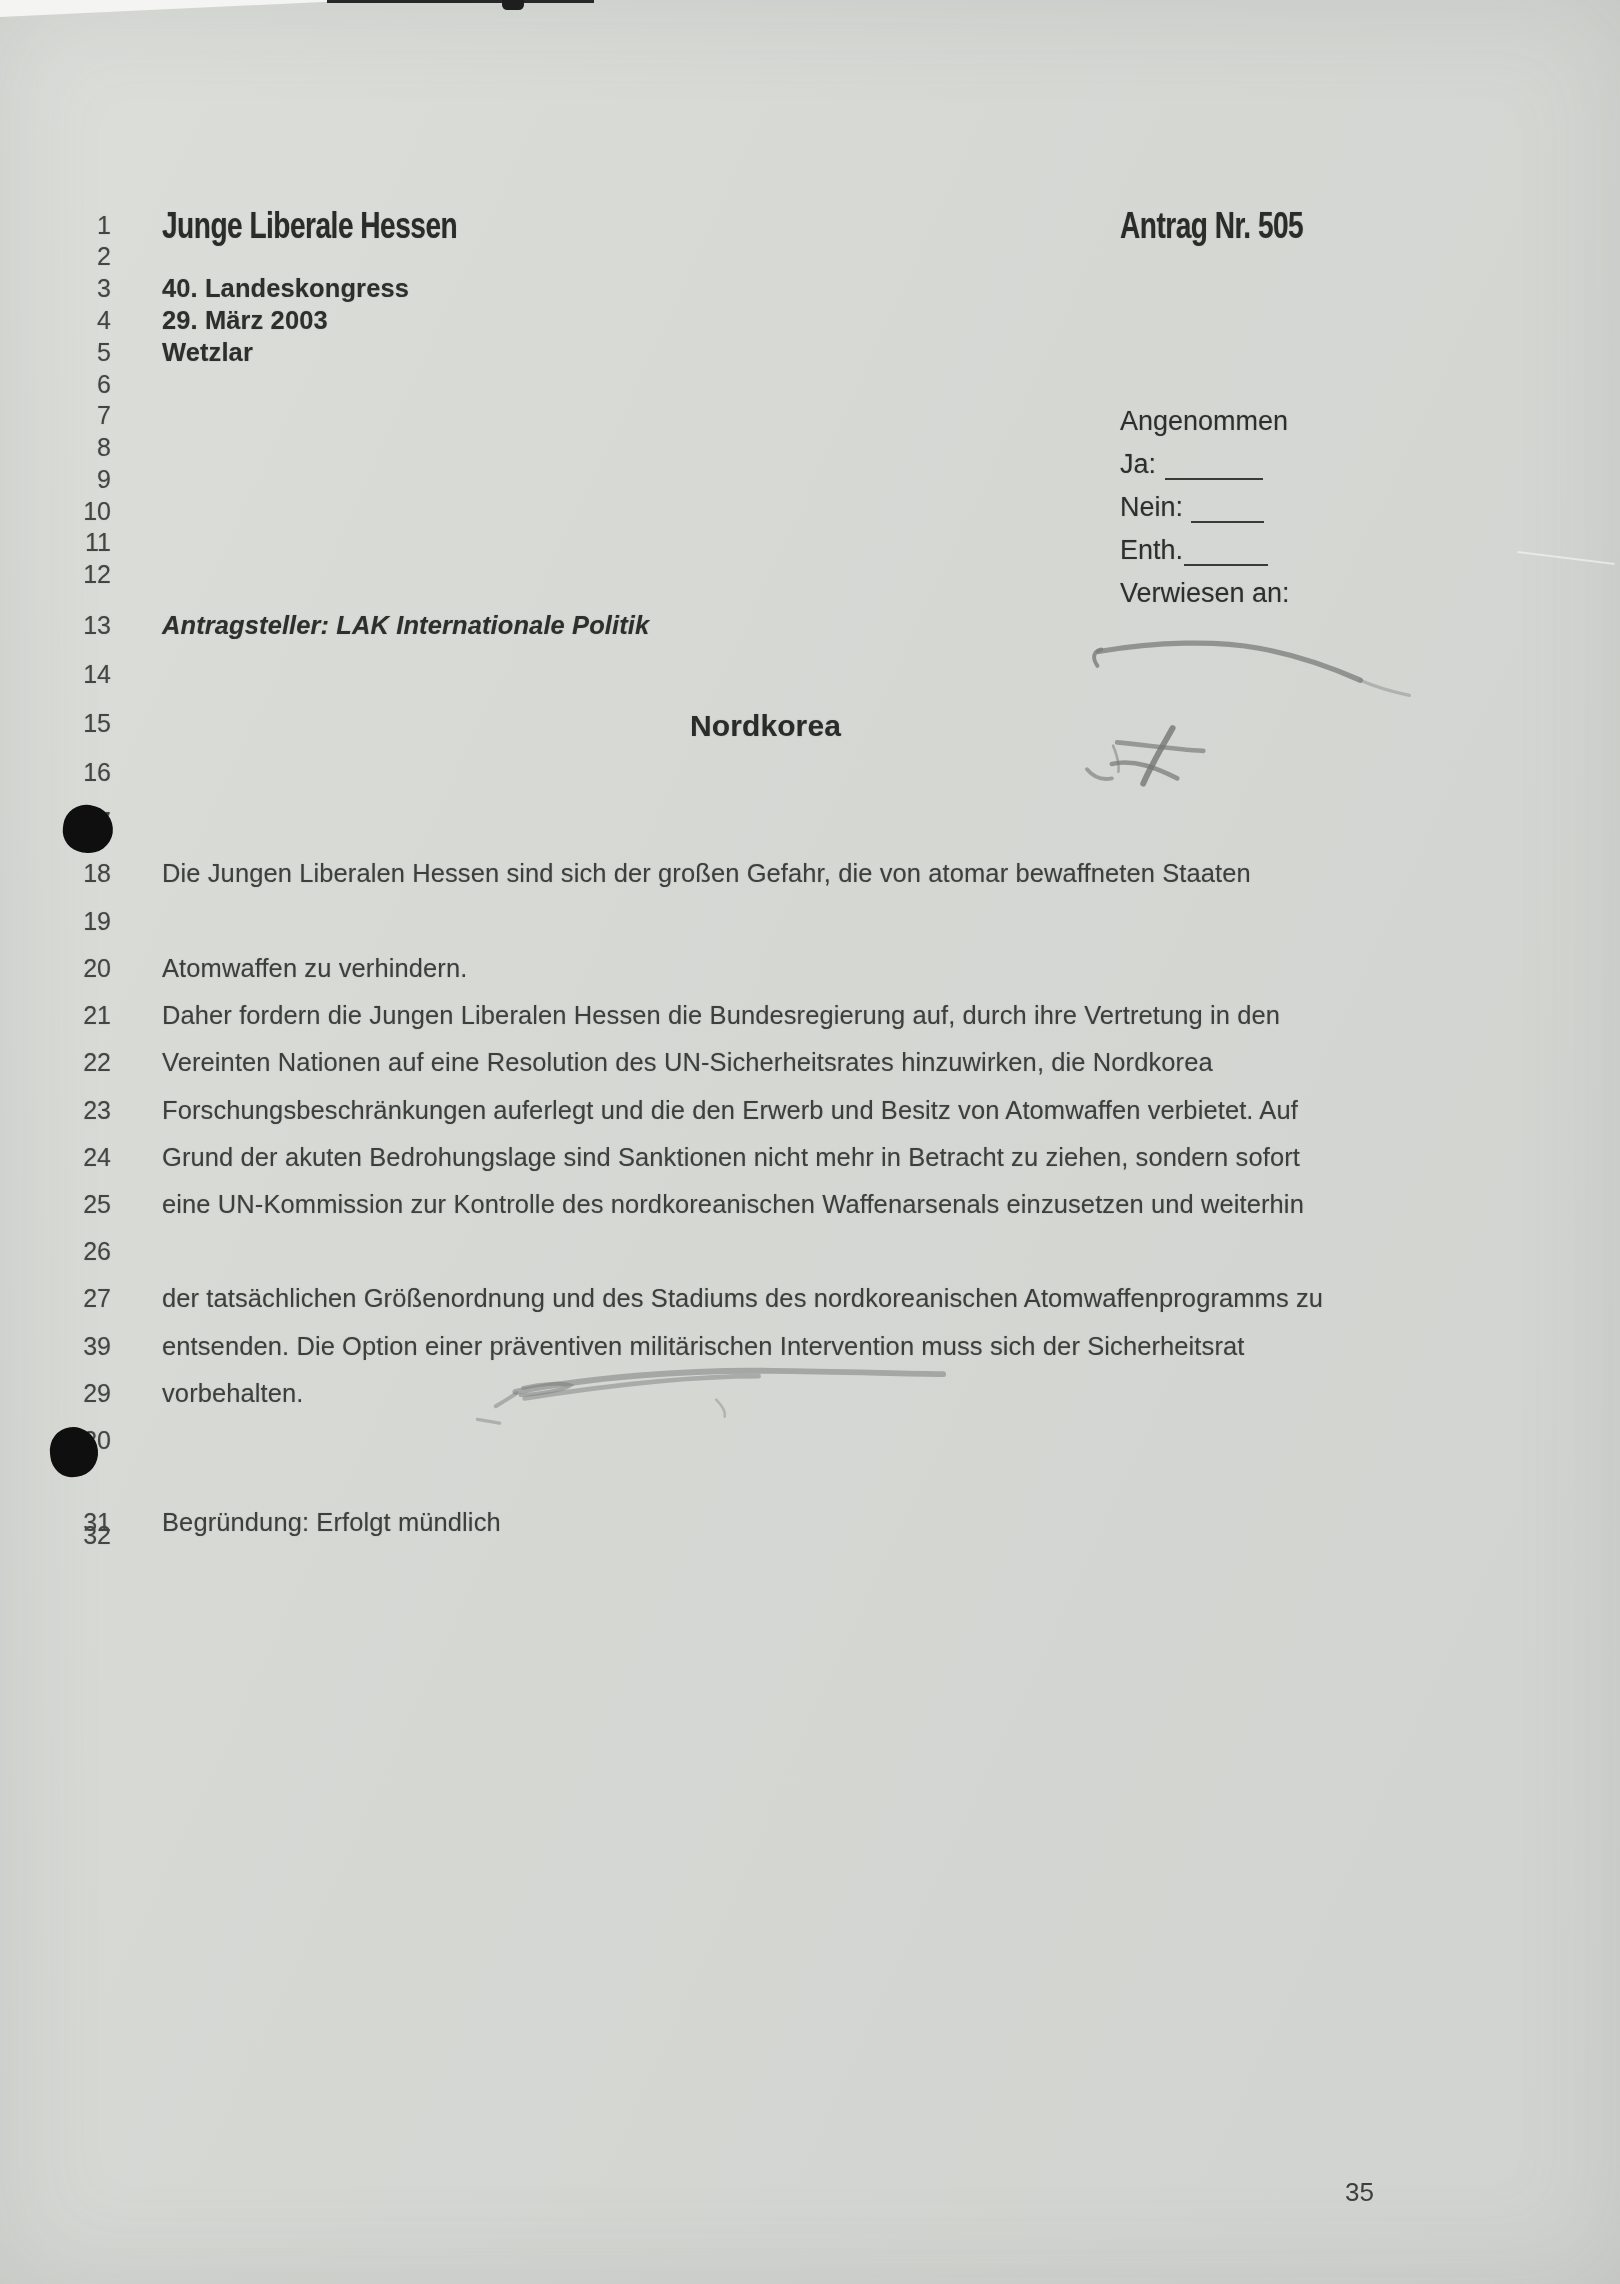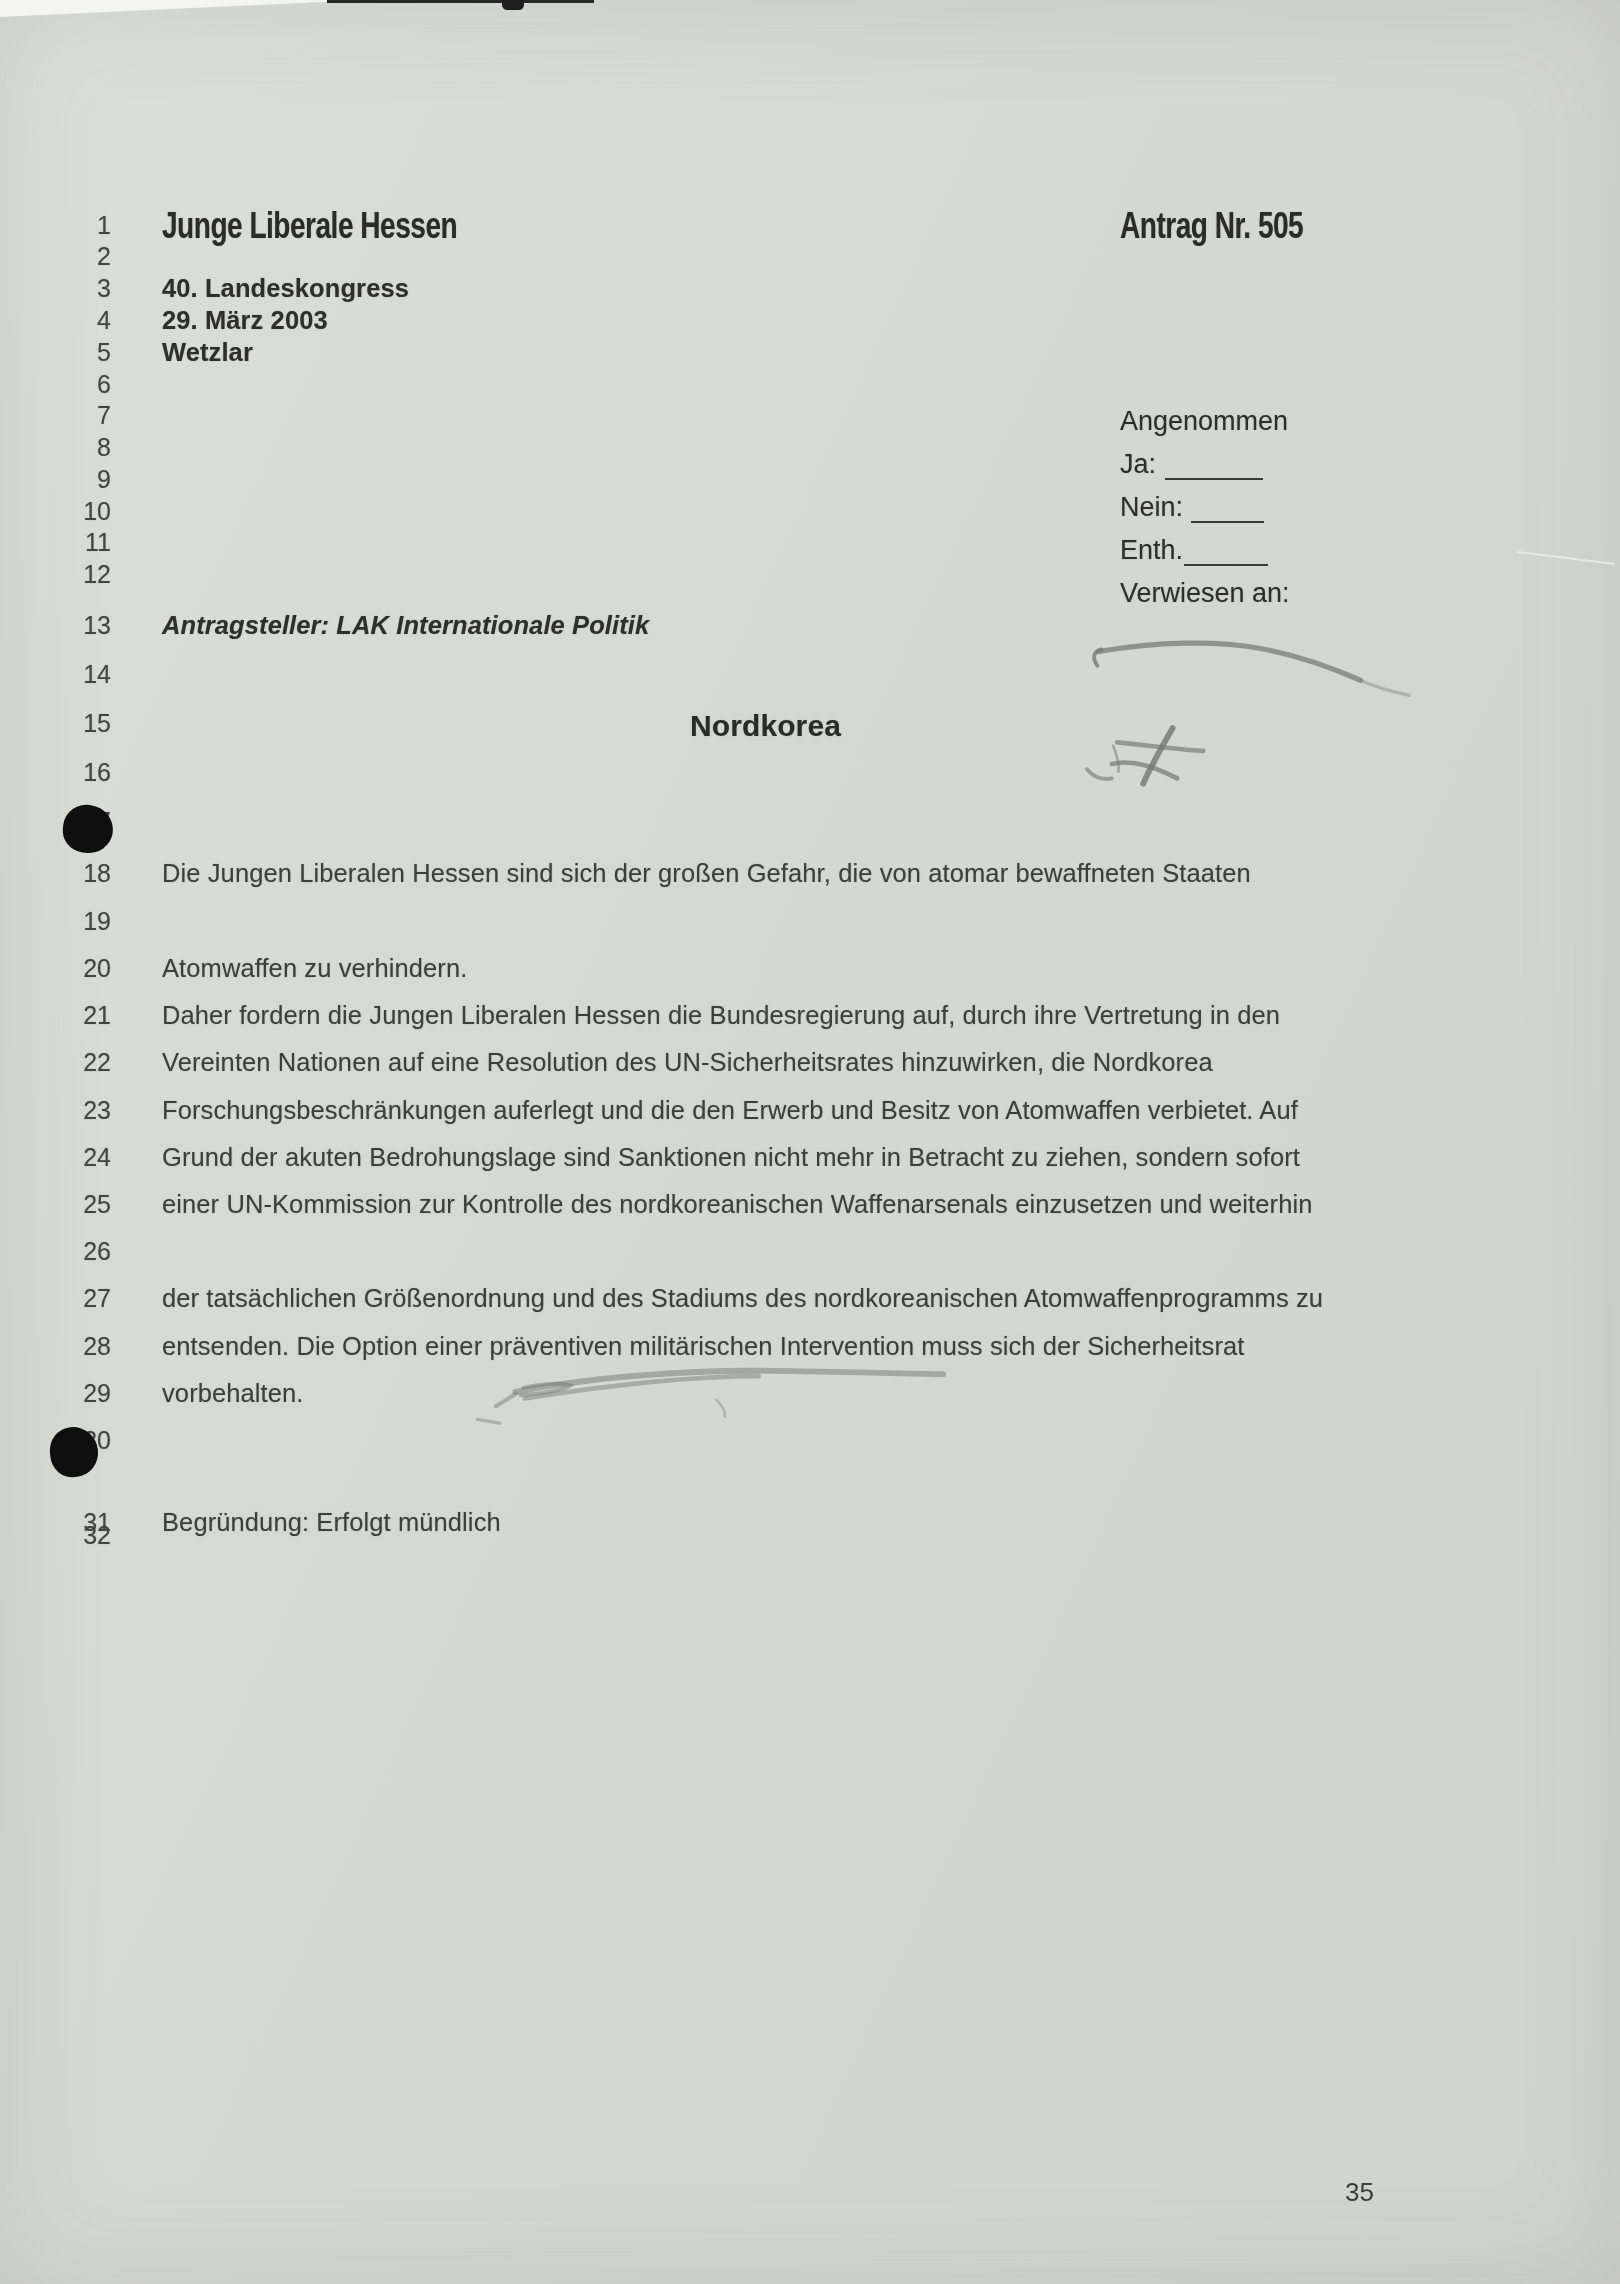"einer UN-Kommission zur Kontrolle des" span.line-text { text: einer -> eine }
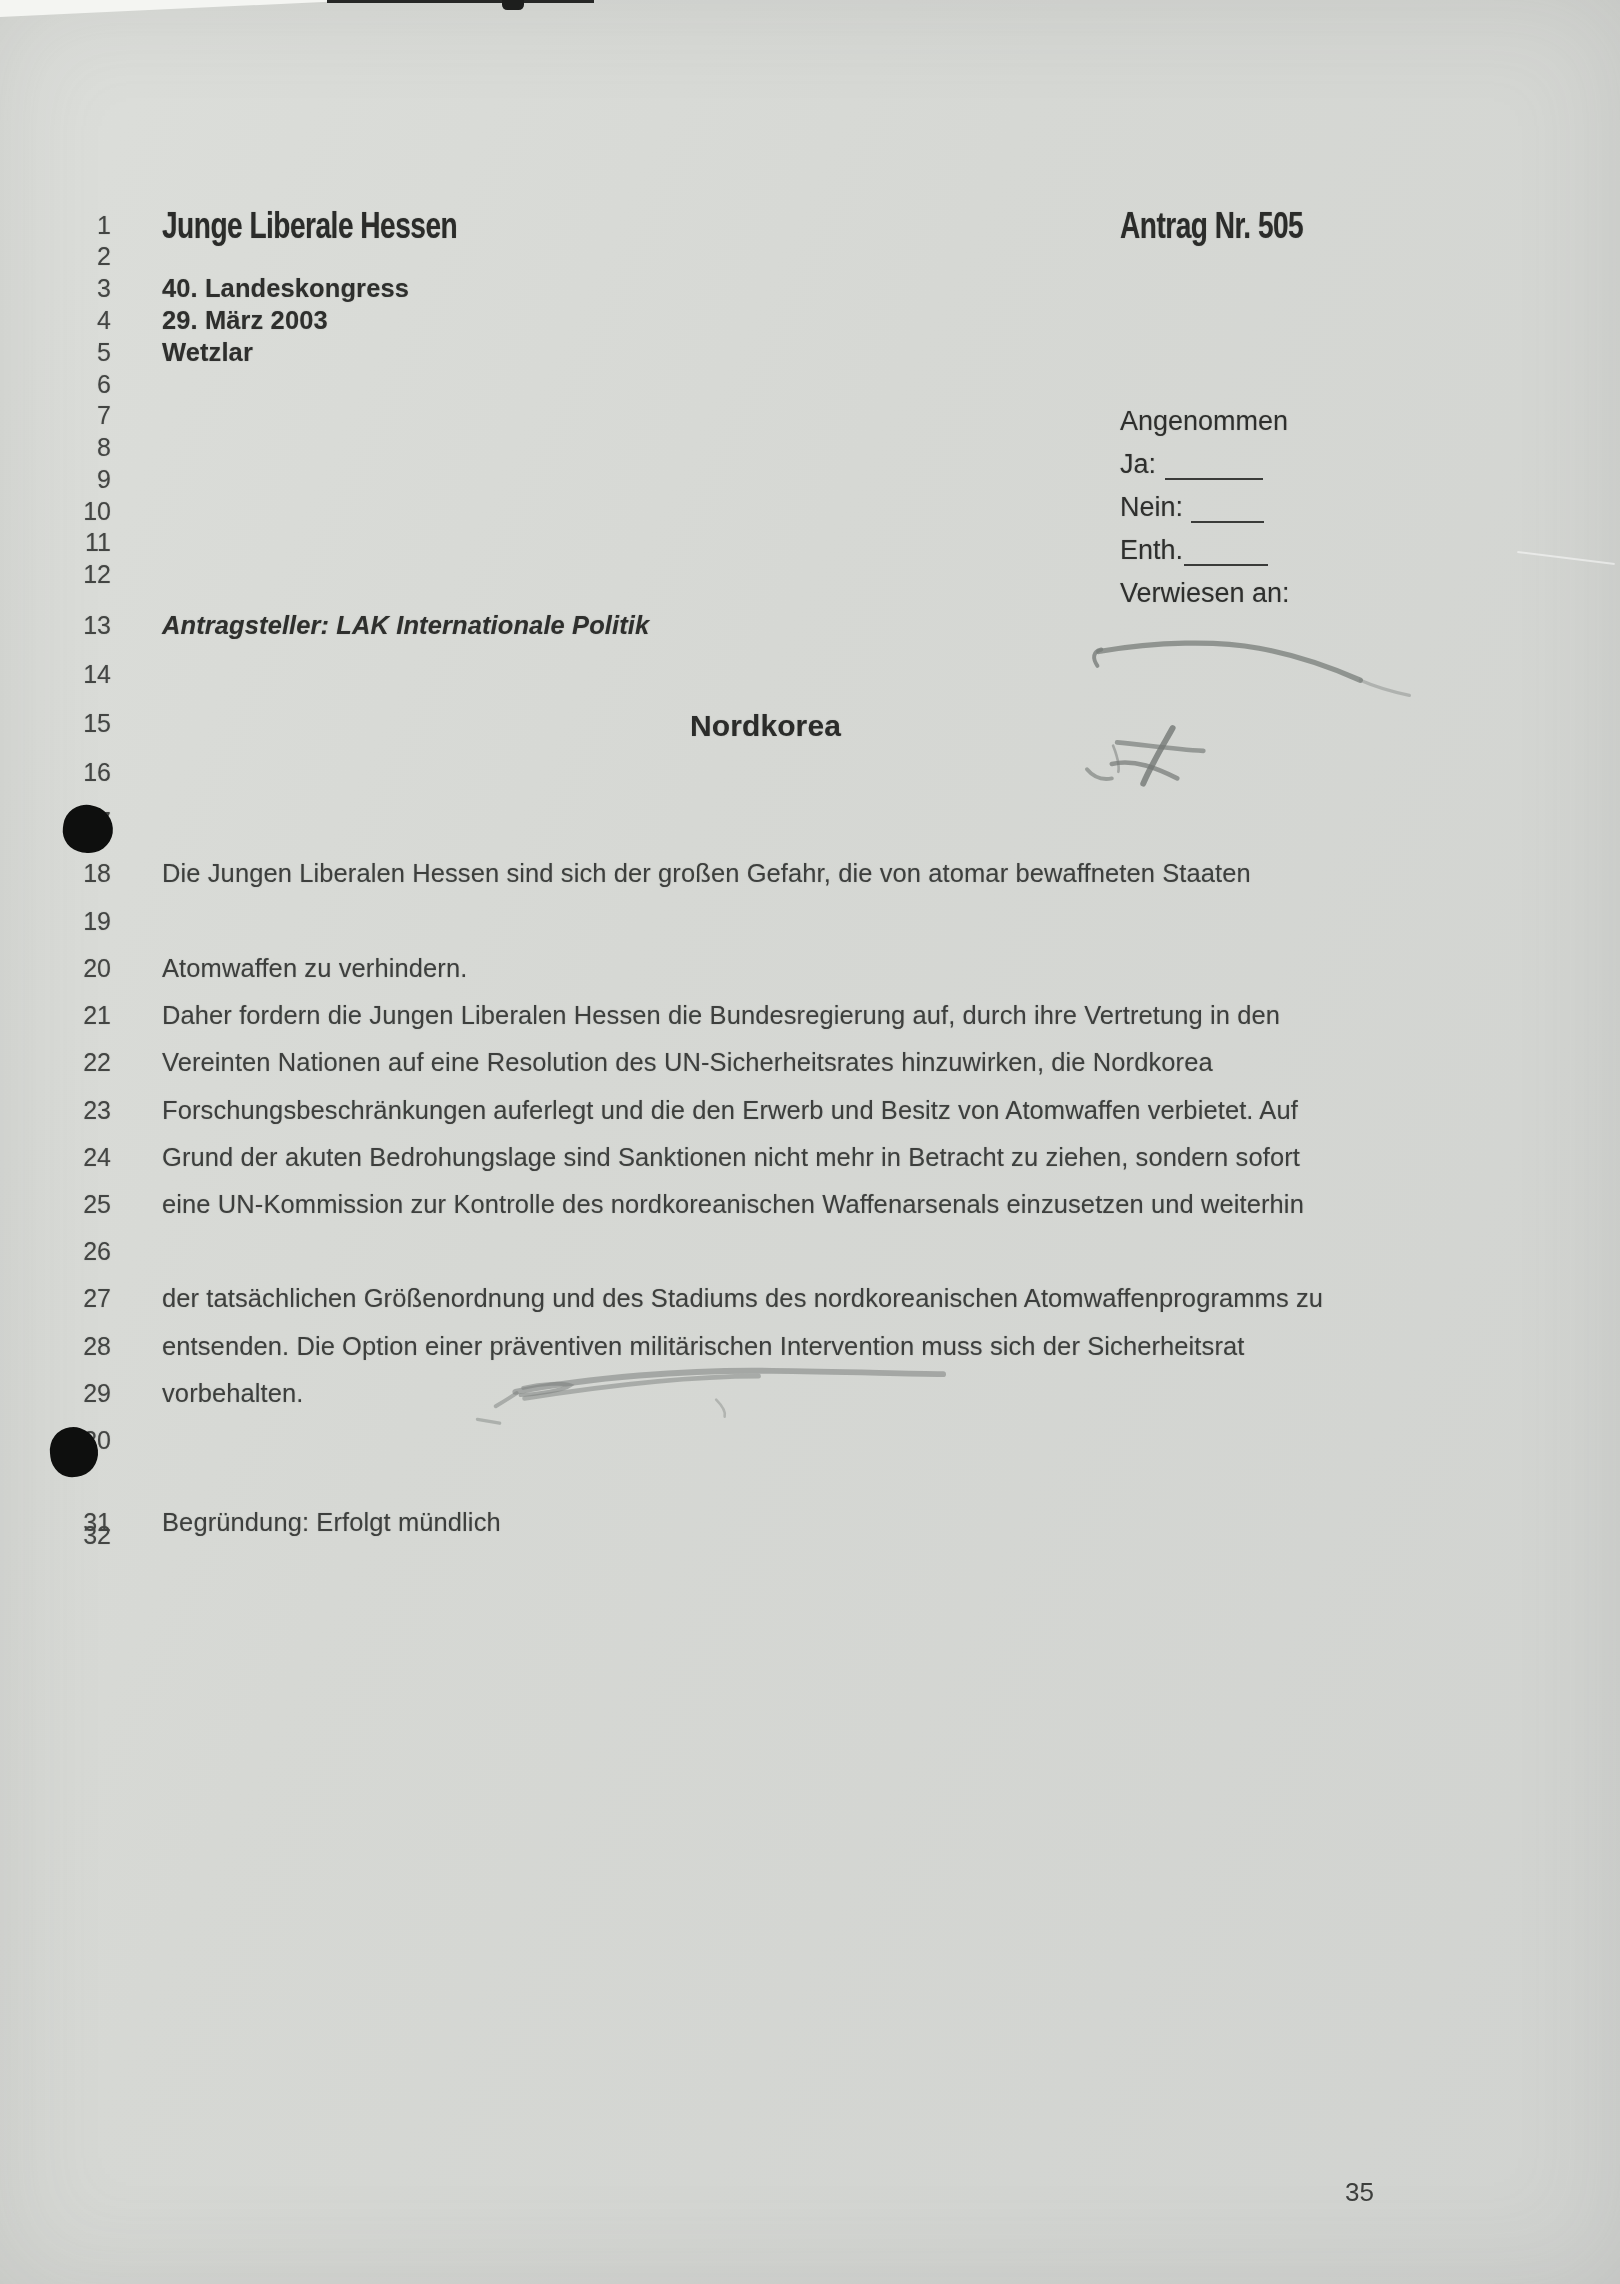"28" span.line-num { text: 28 -> 39 }
